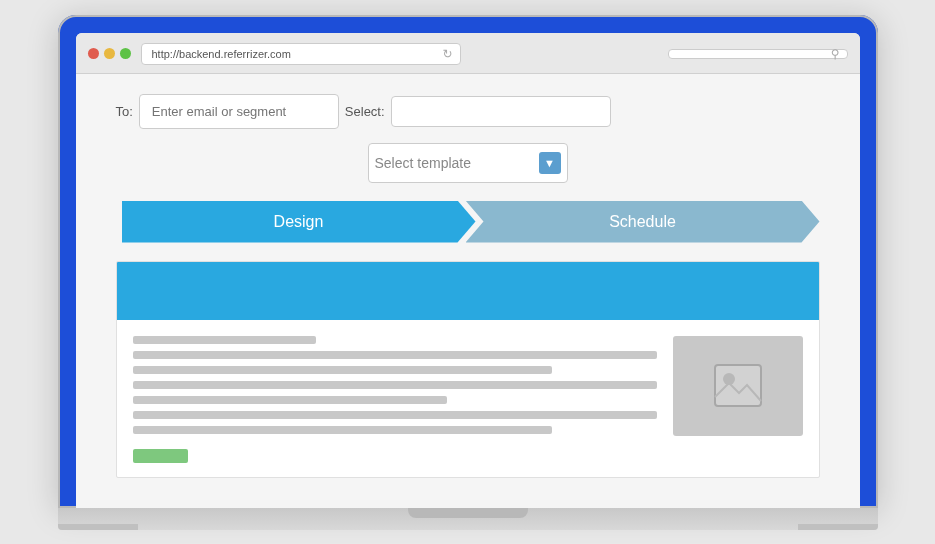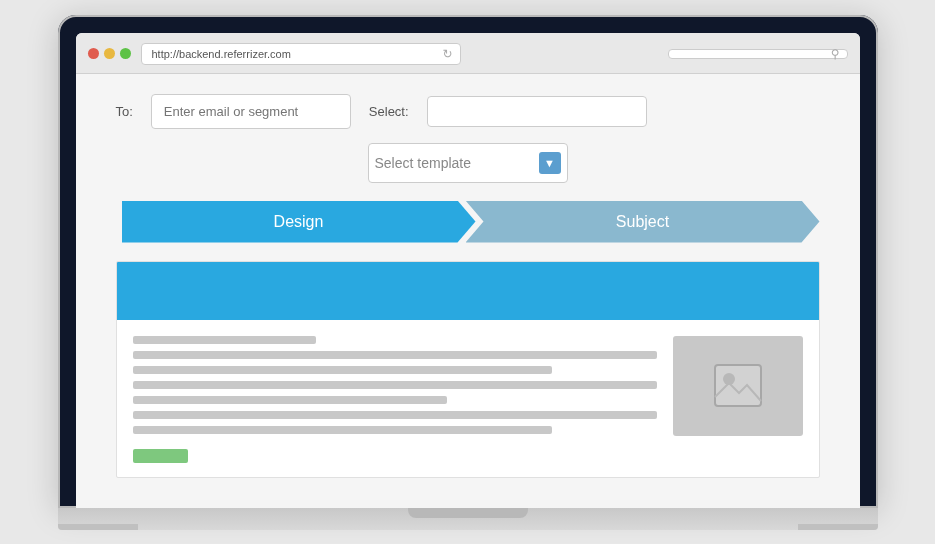"http://backend.referrizer.com" .laptop-screen-outer { background: #0f172a -> #1d4ed8 }
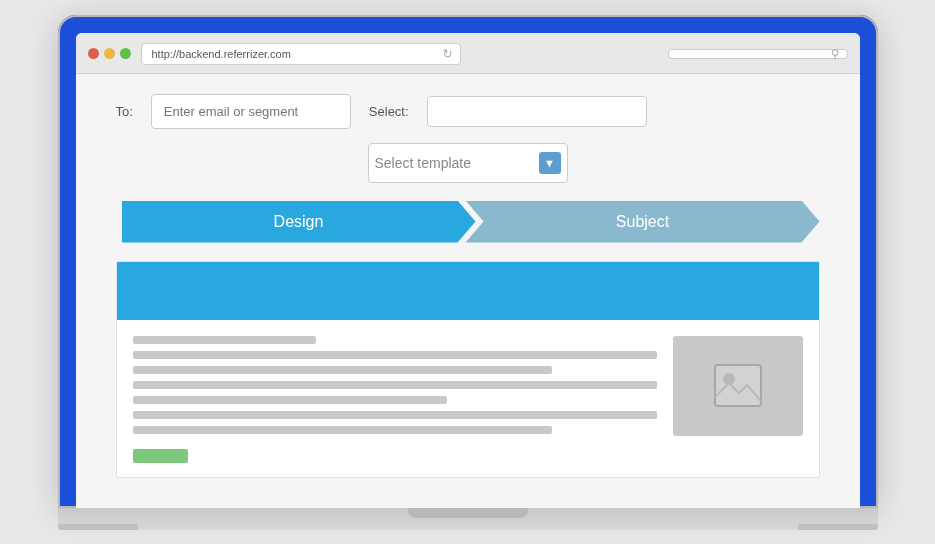"To:" .email-form-row { gap: 18px -> 6px }
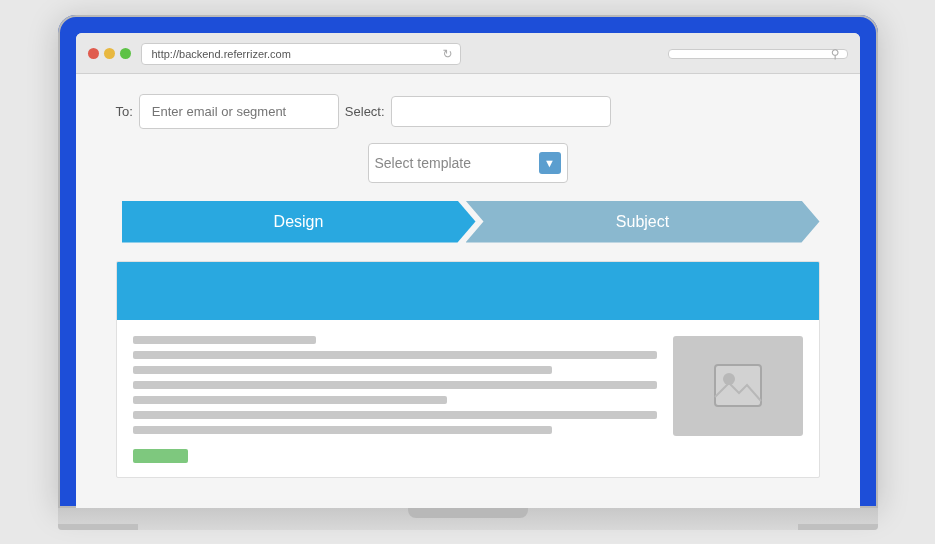"Subject" span { text: Subject -> Schedule }
